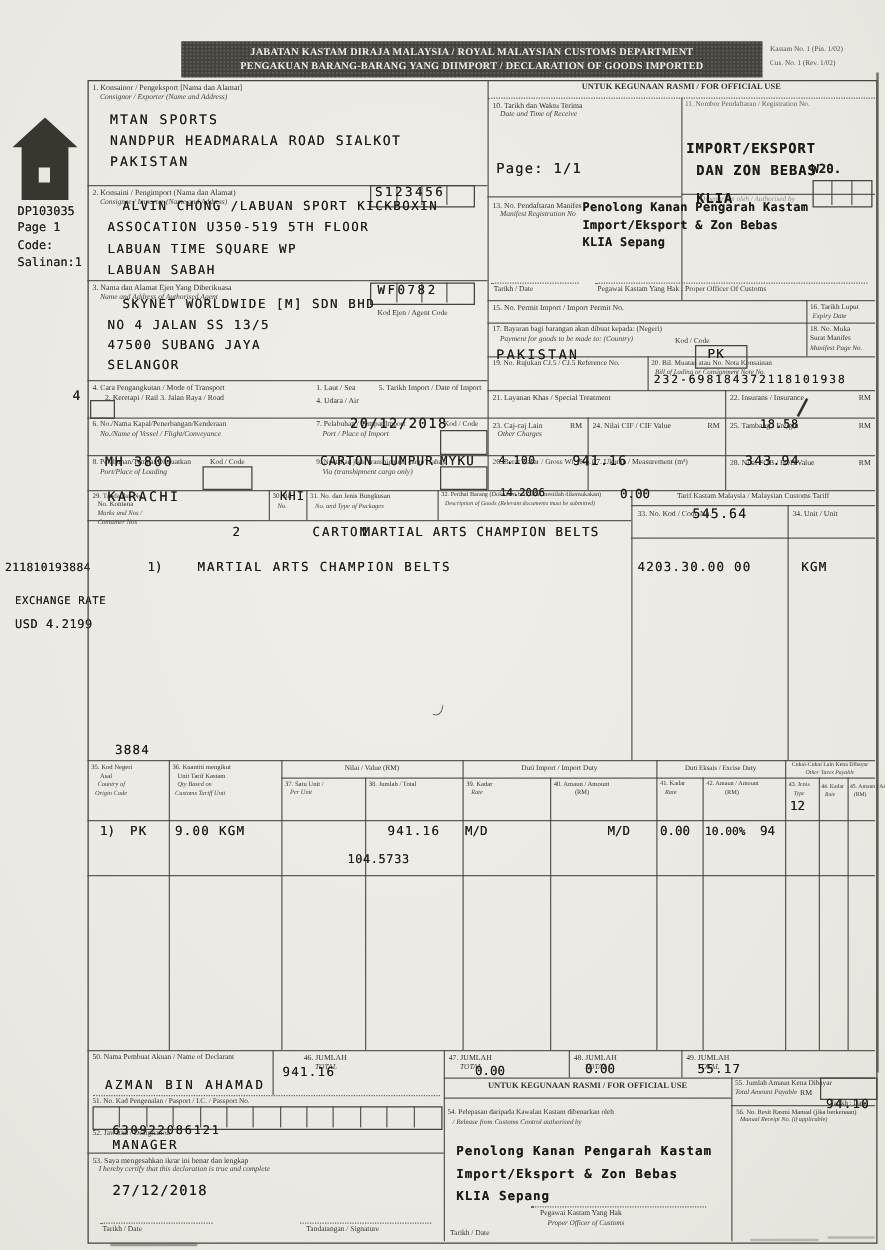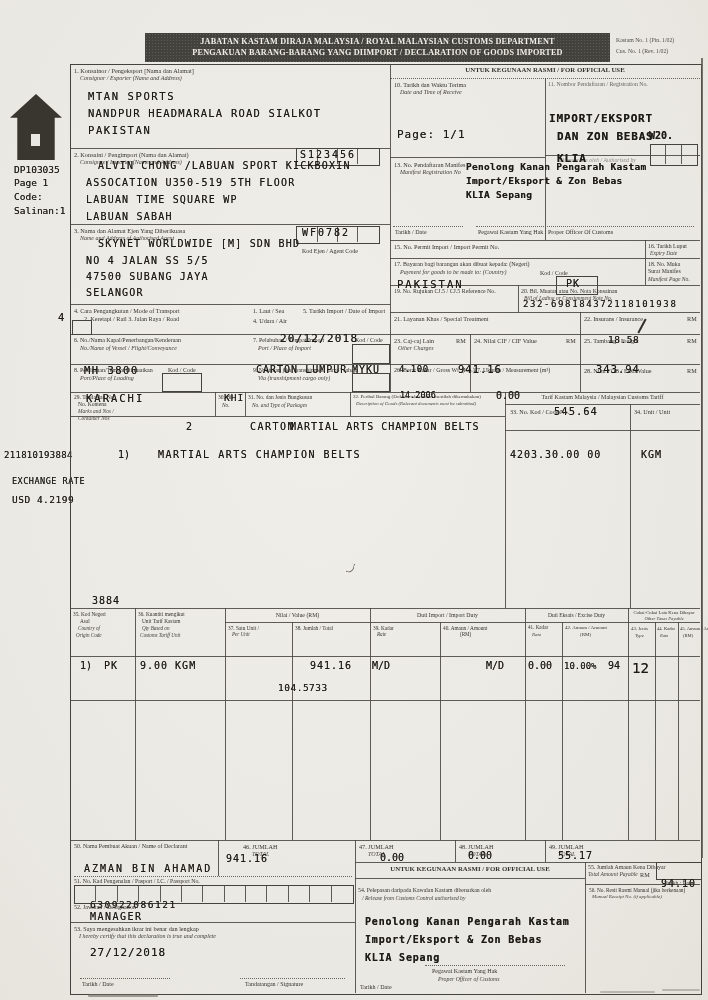"NO 4 JALAN SS 5/5" div.m { text: 5/5 -> 13/5 }
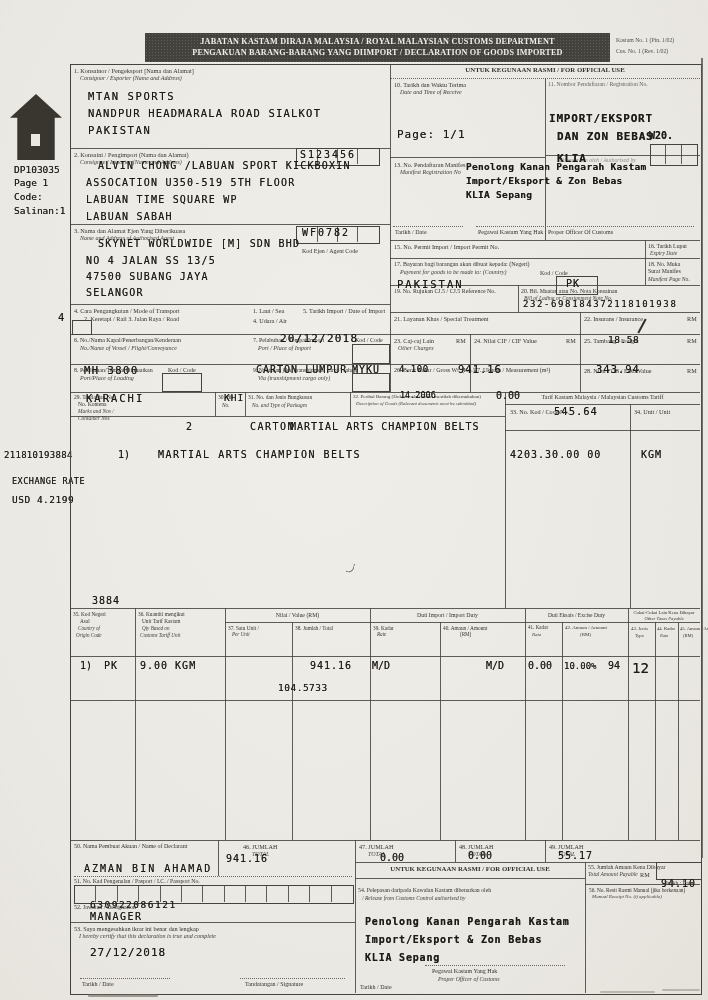"12" div.m { font-size: 14px -> 10px; top: 660px -> 640px }
